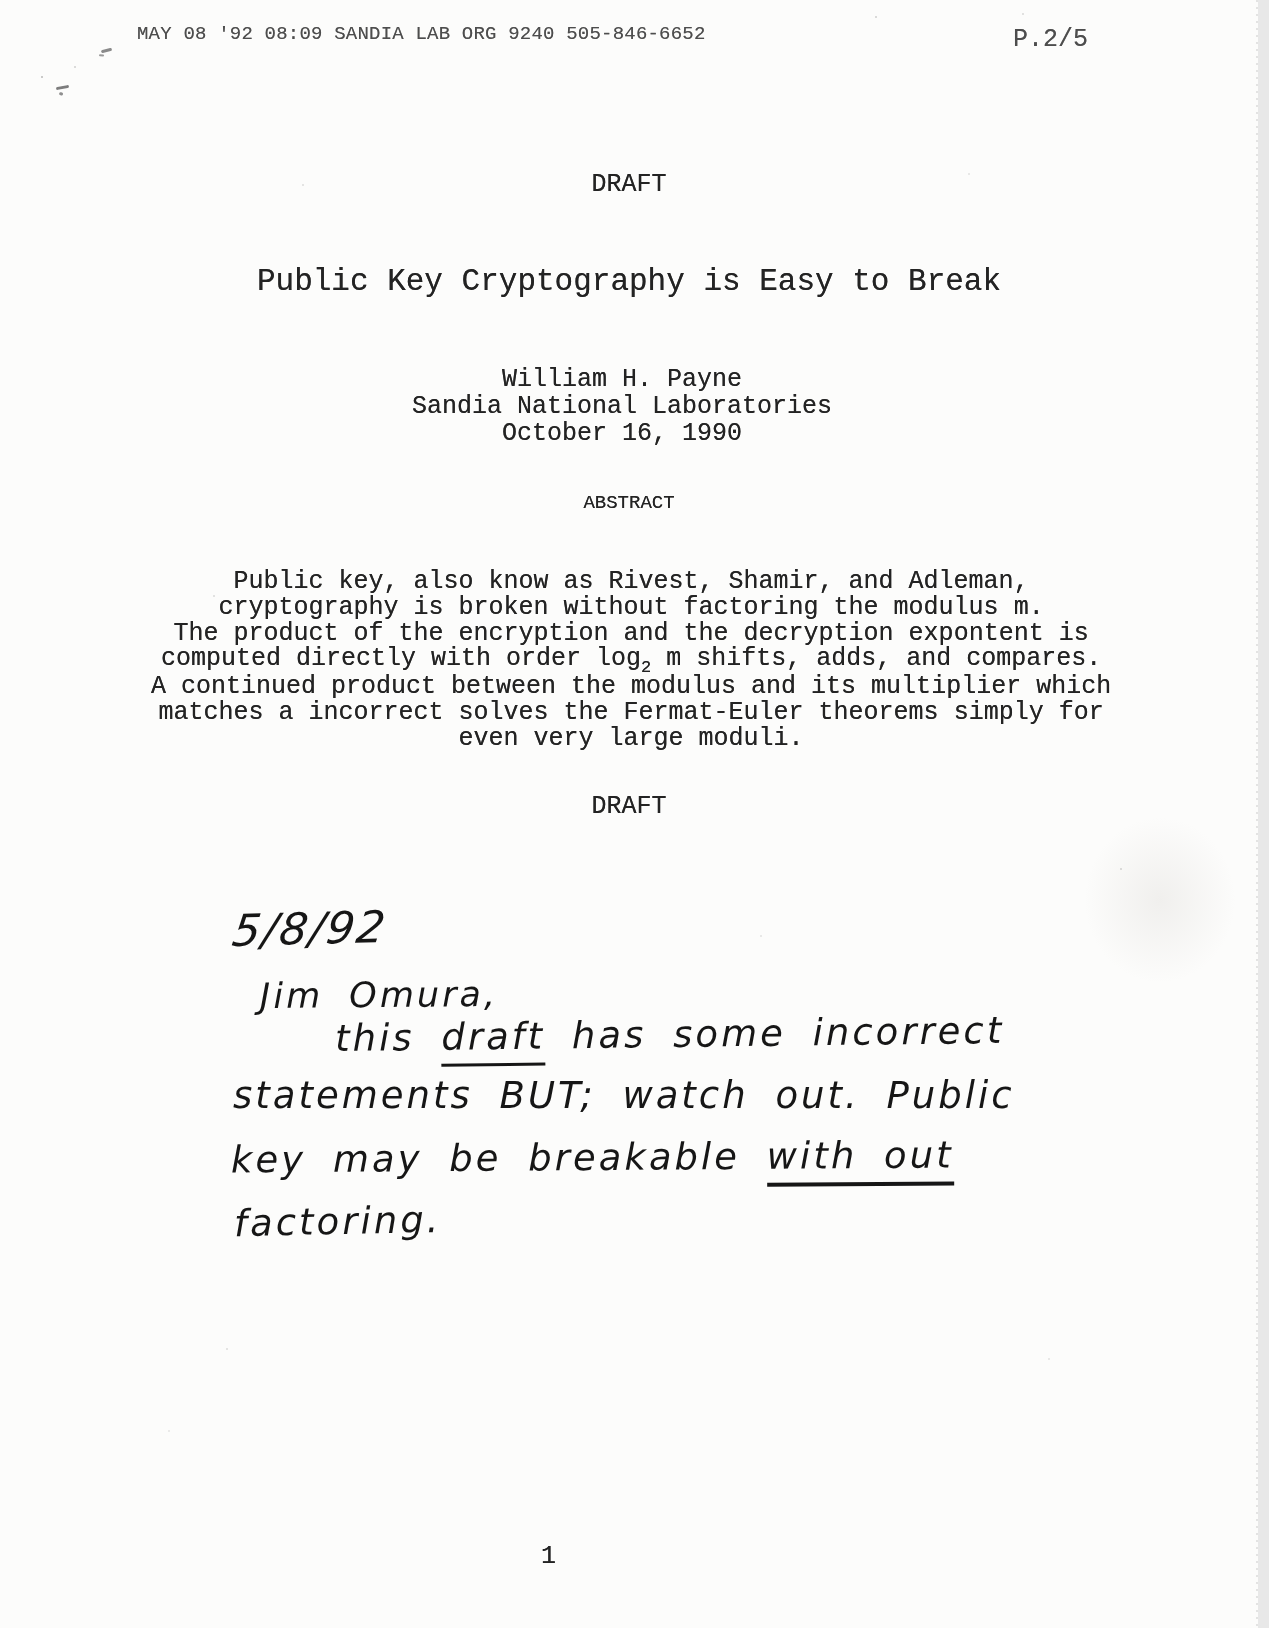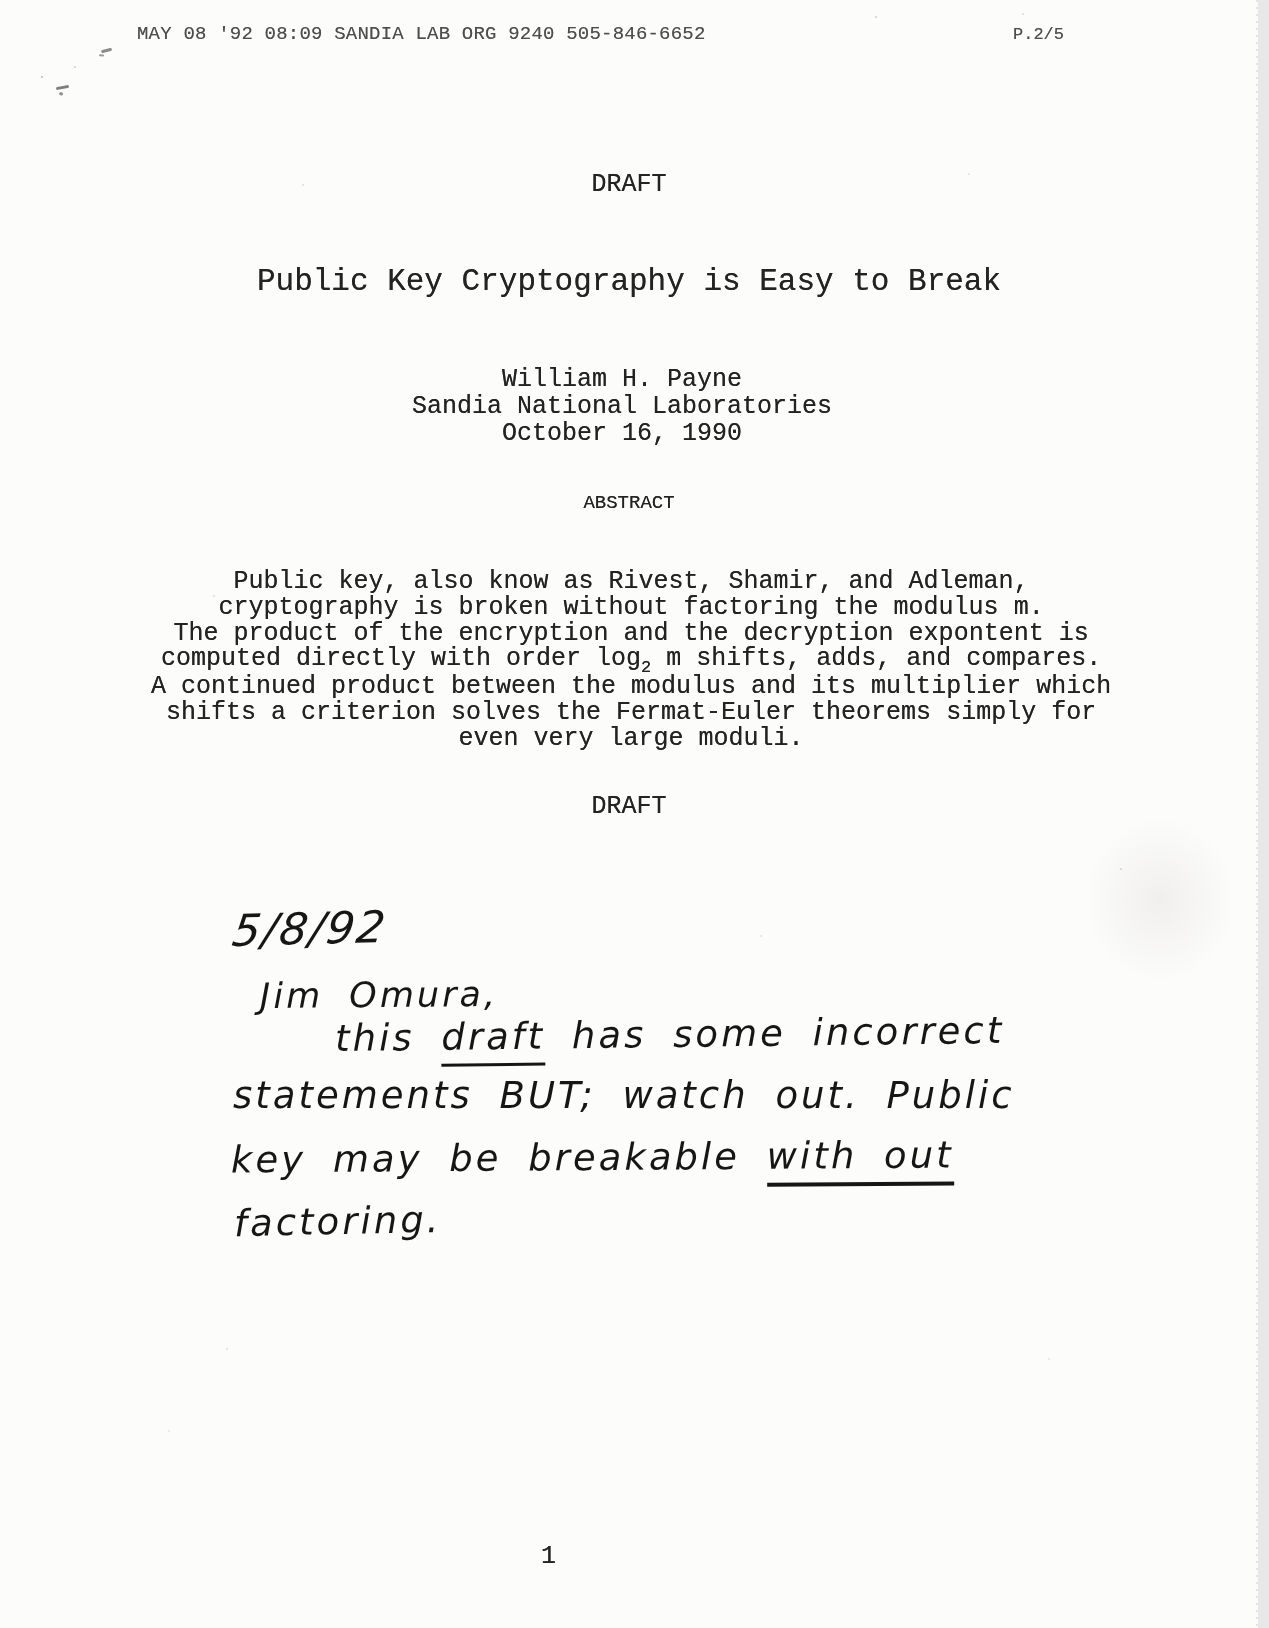"P.2/5" .fax-right { font-size: 17px -> 25px }
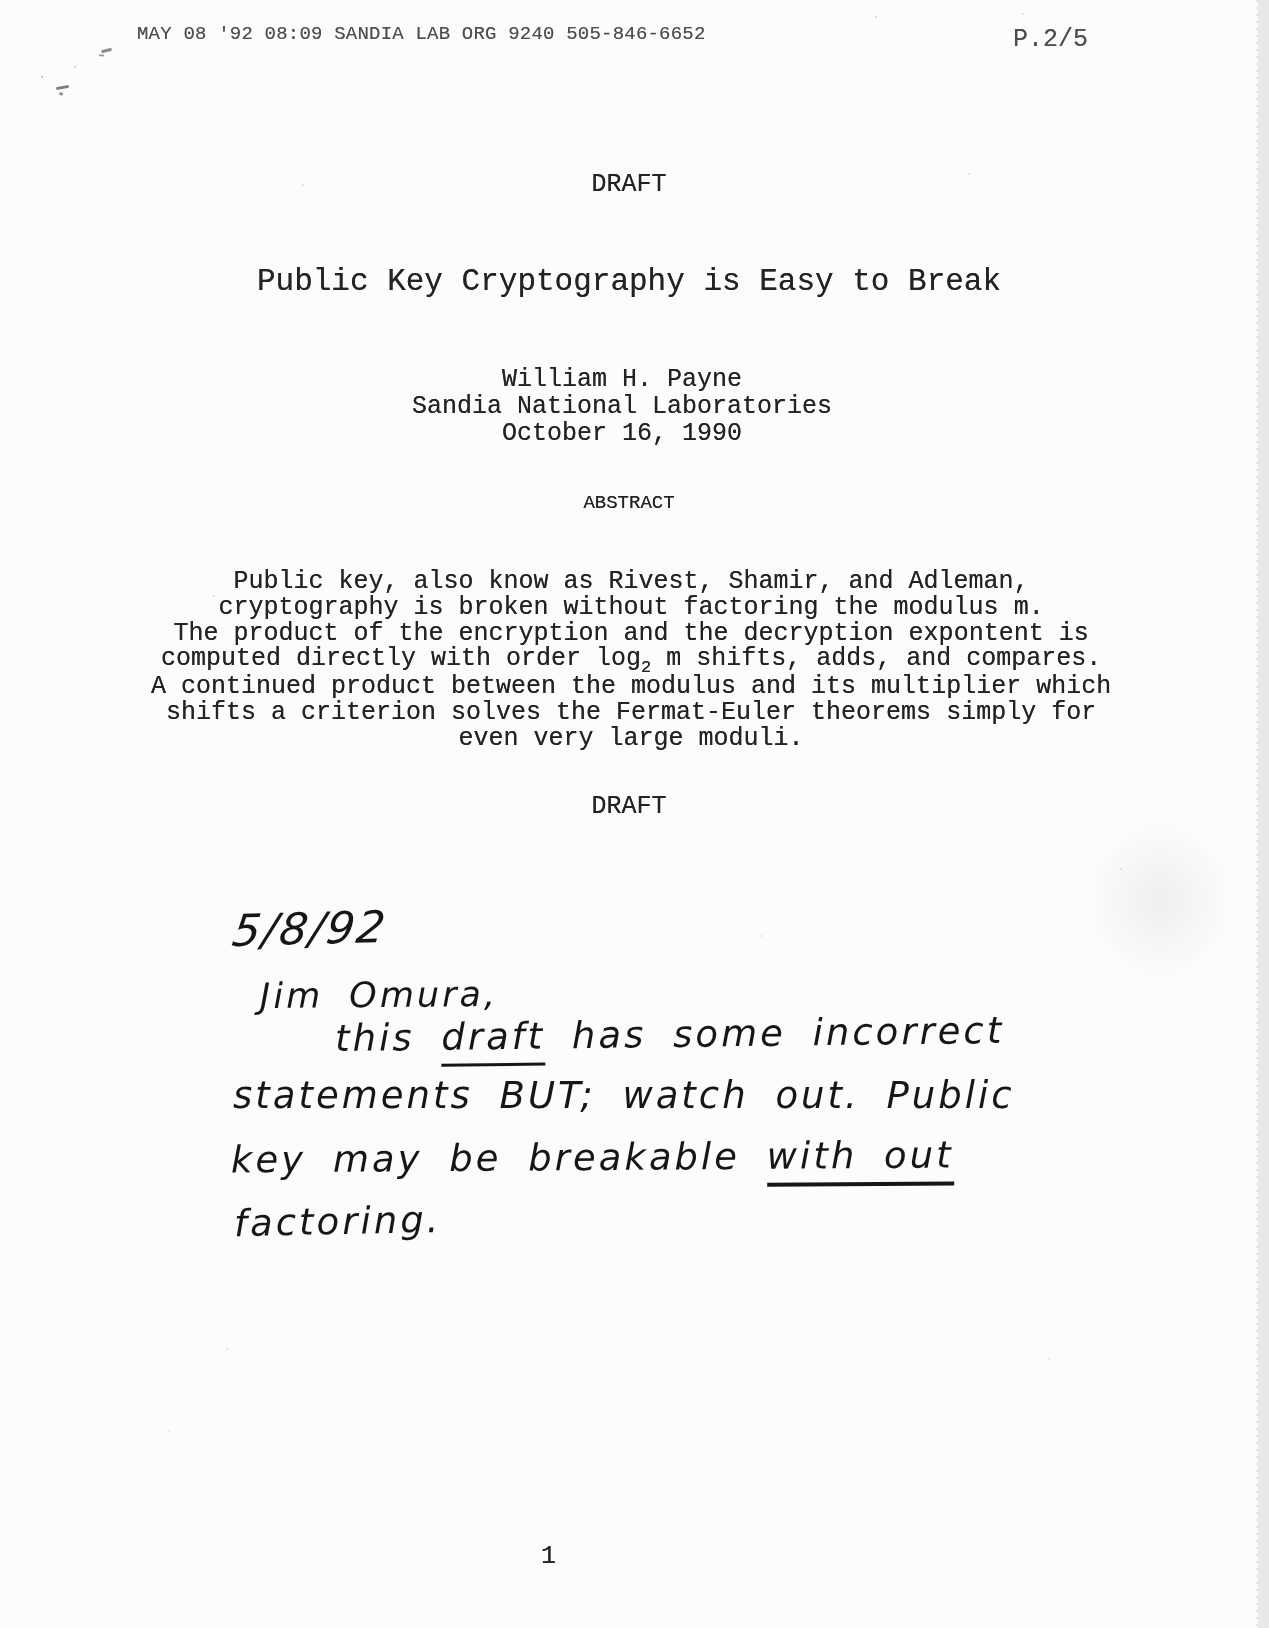"shifts a criterion solves the" div.abs-line { text: shifts a criterion -> matches a incorrect }
